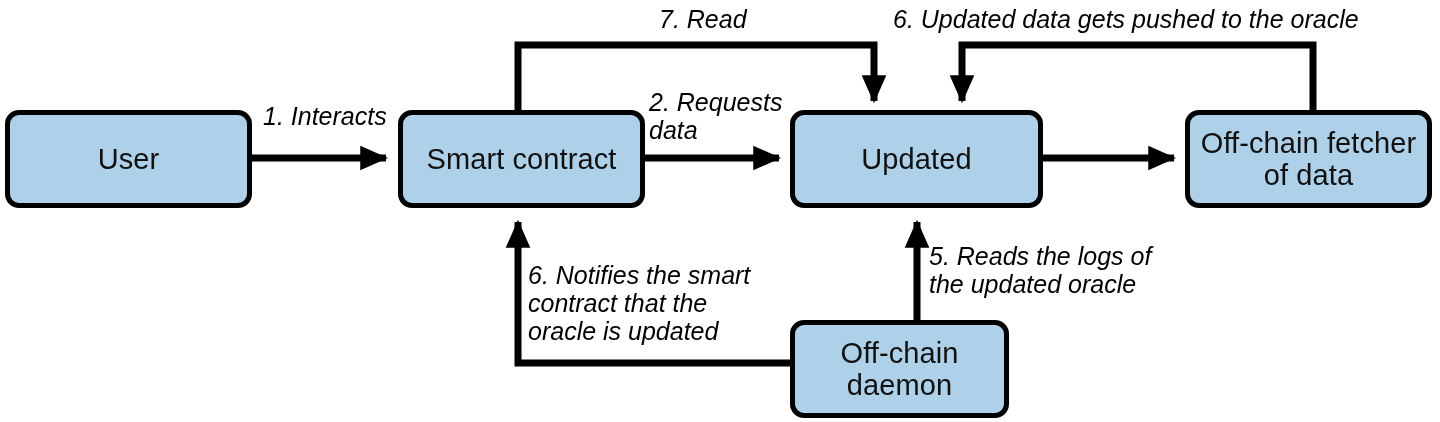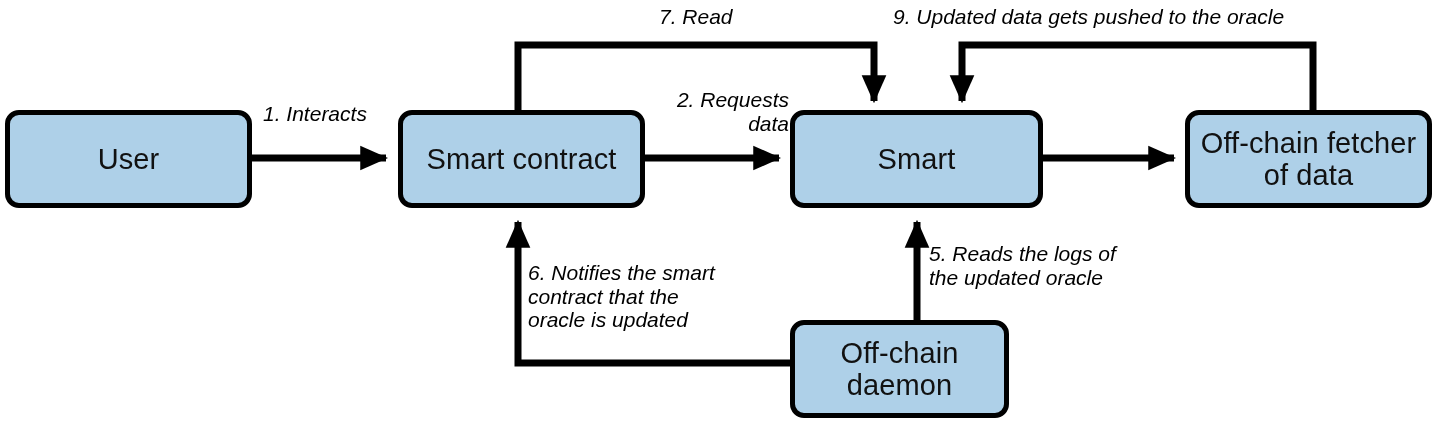"7. Read" .edge-label { font-size: 21px -> 25px }
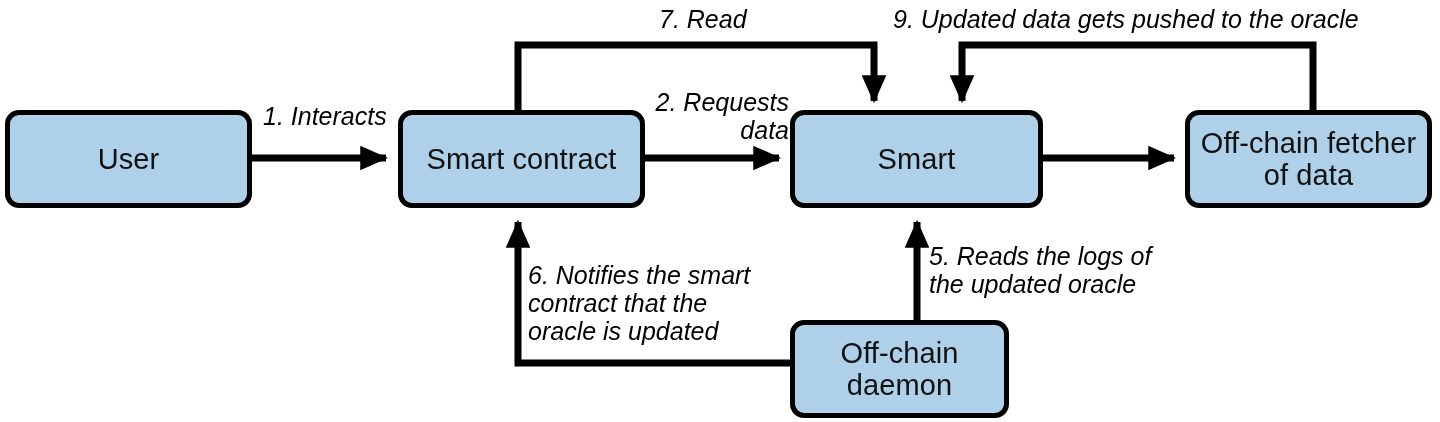"9. Updated data gets pushed" div.edge-label { text: 9 -> 6 }
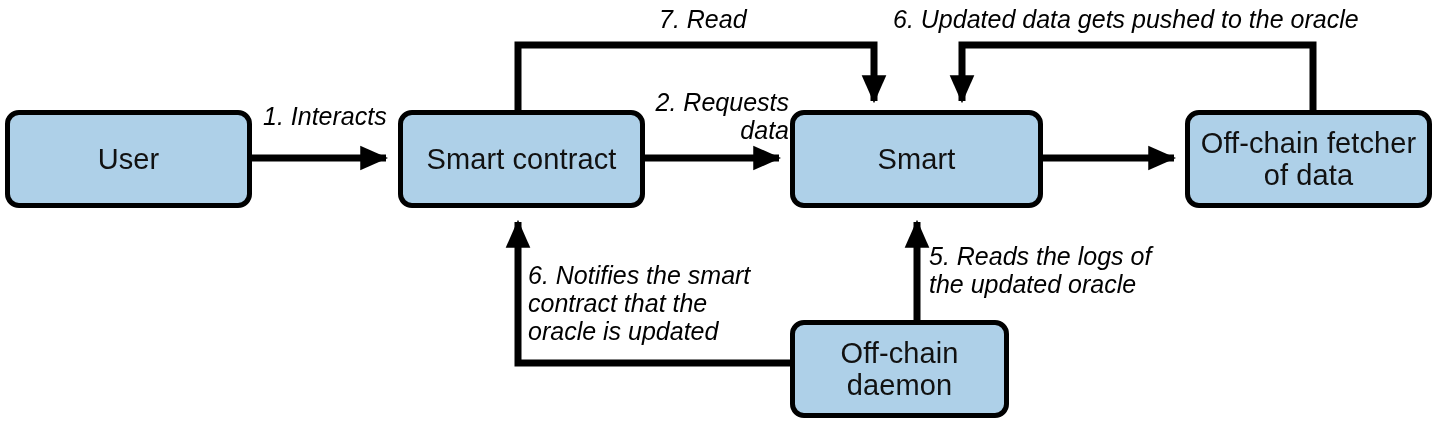"2. Requests" .edge-label.center { text-align: right -> left }
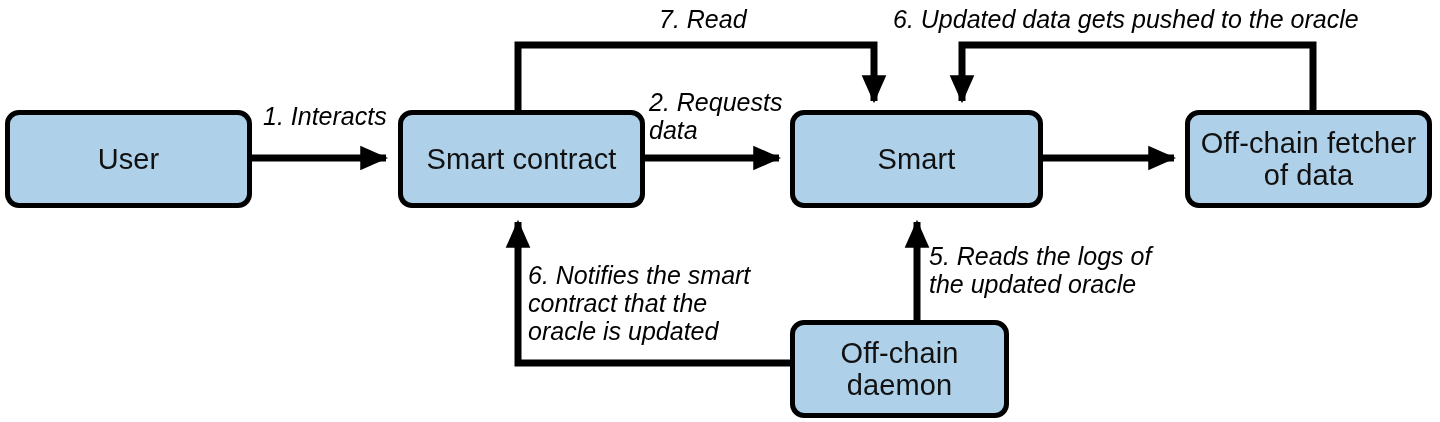"Smart" span.node-label { text: Smart -> Updated }
